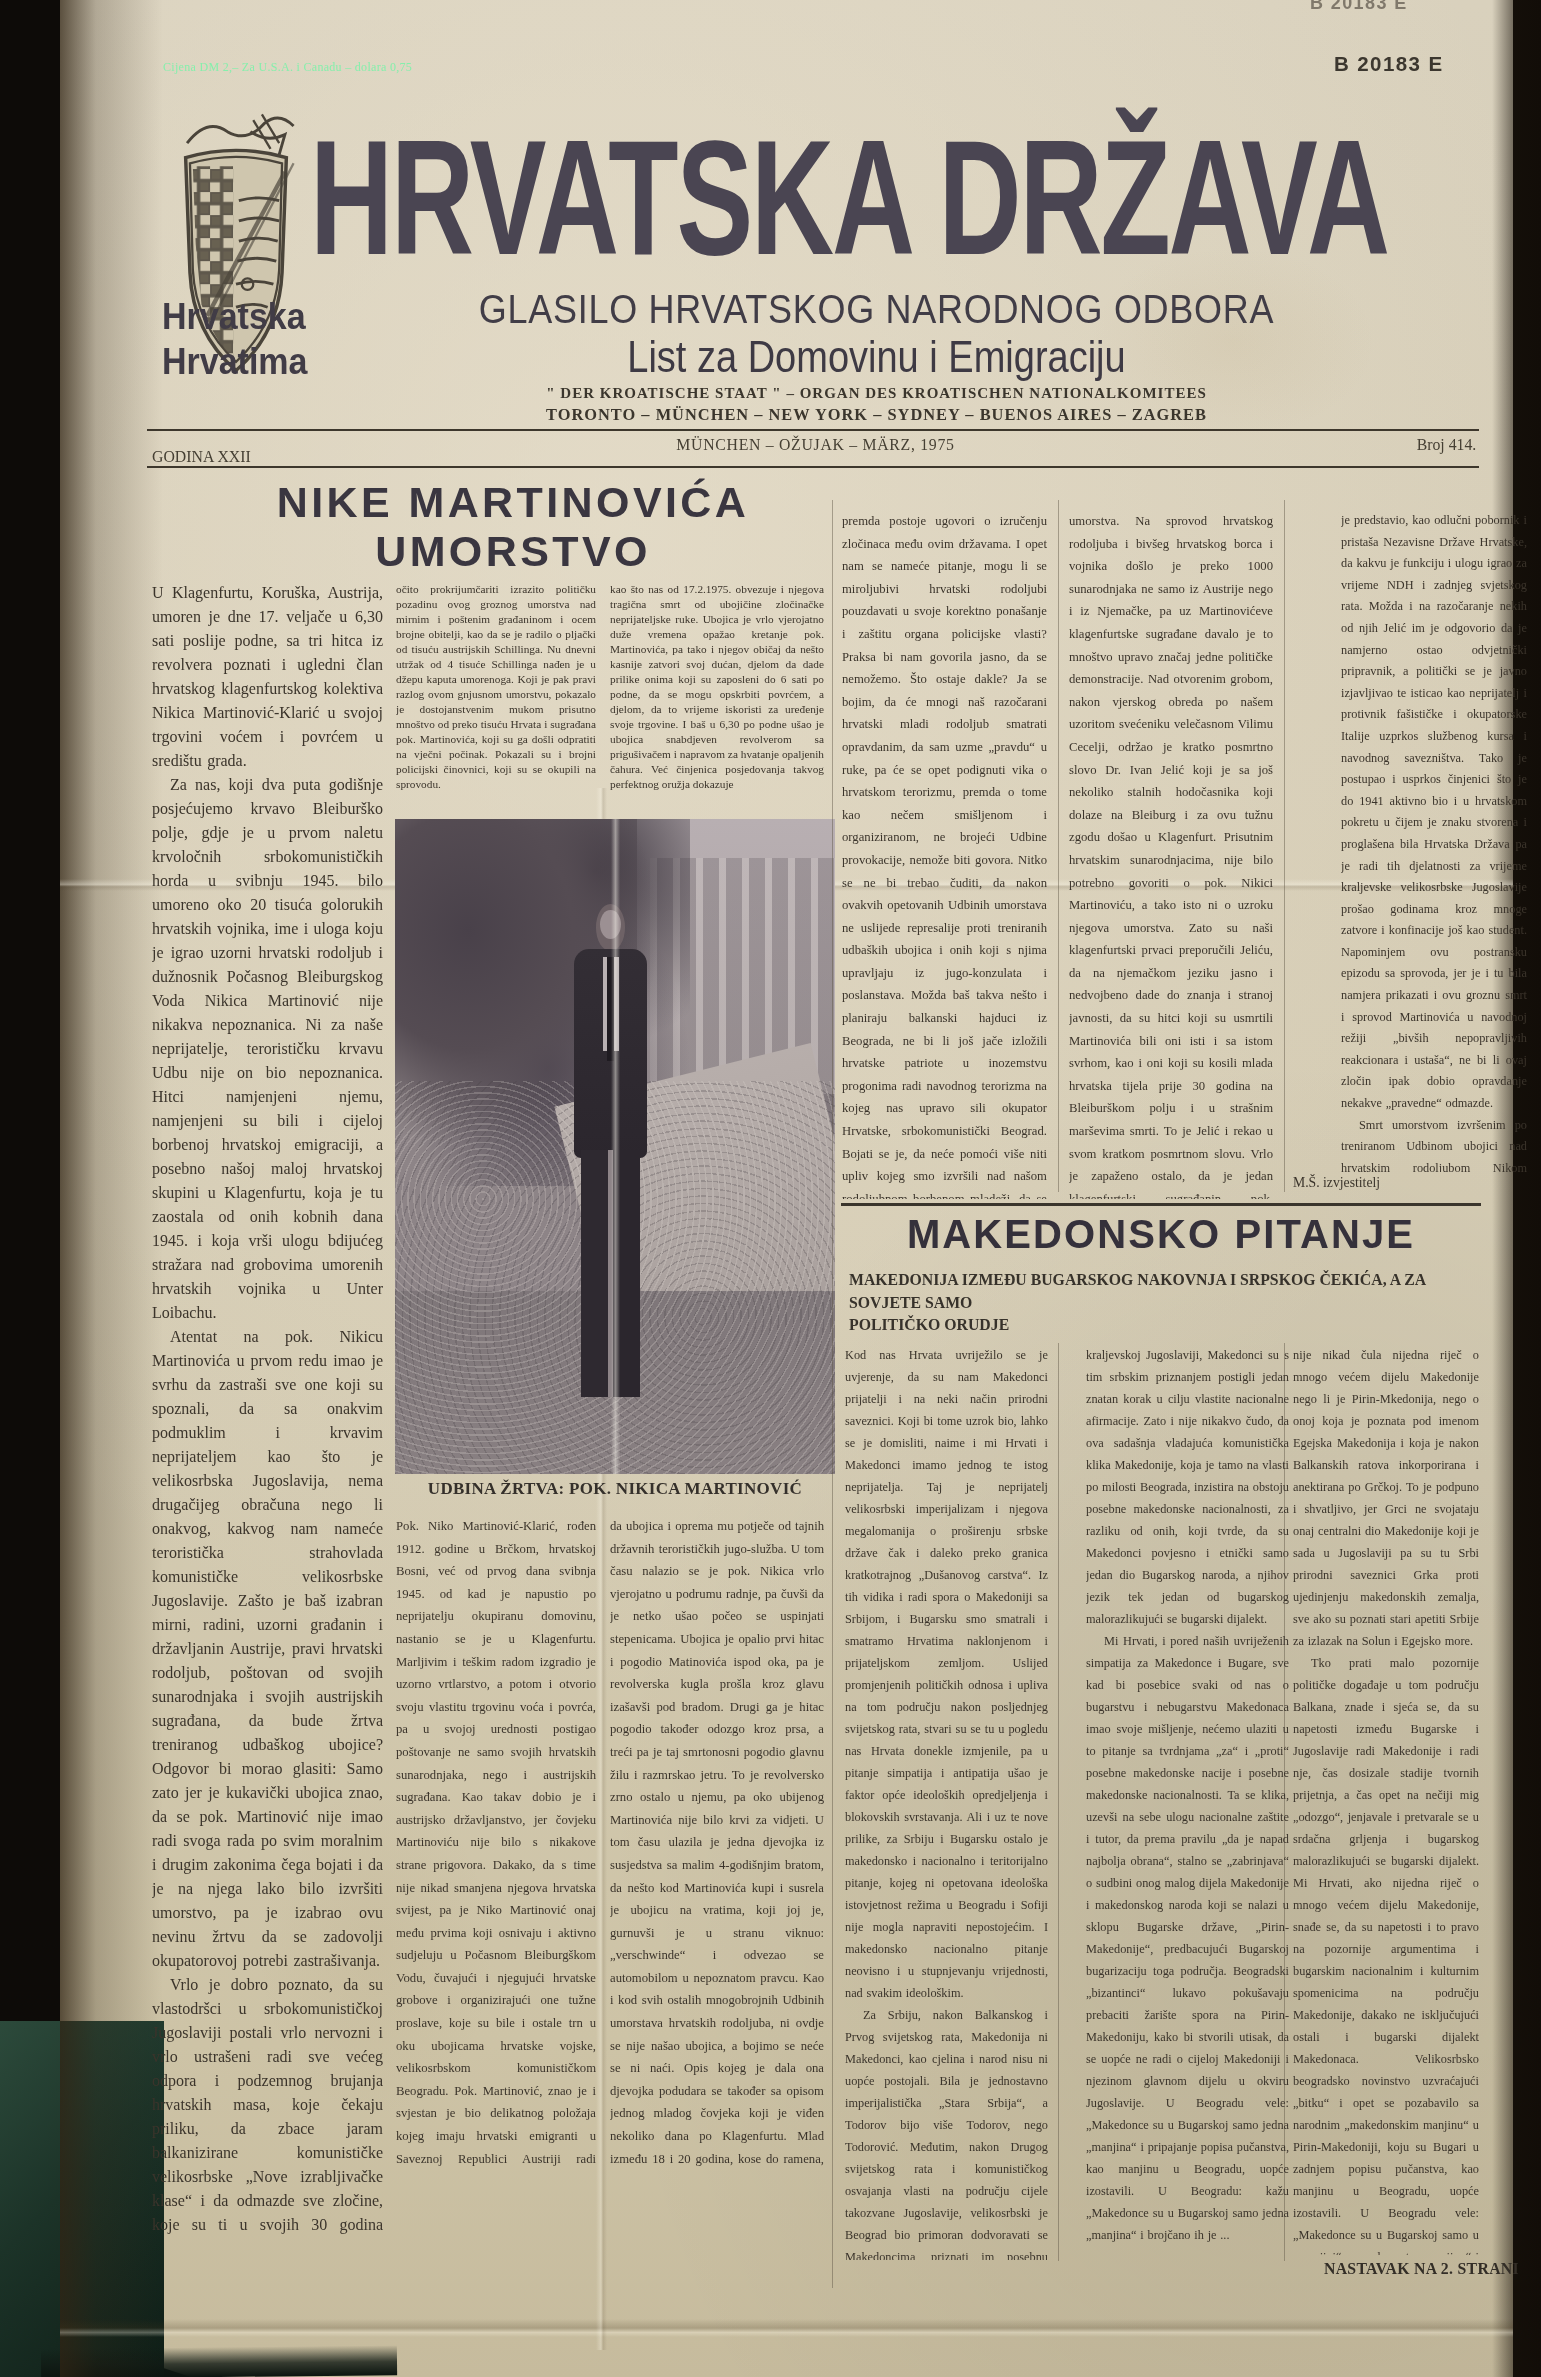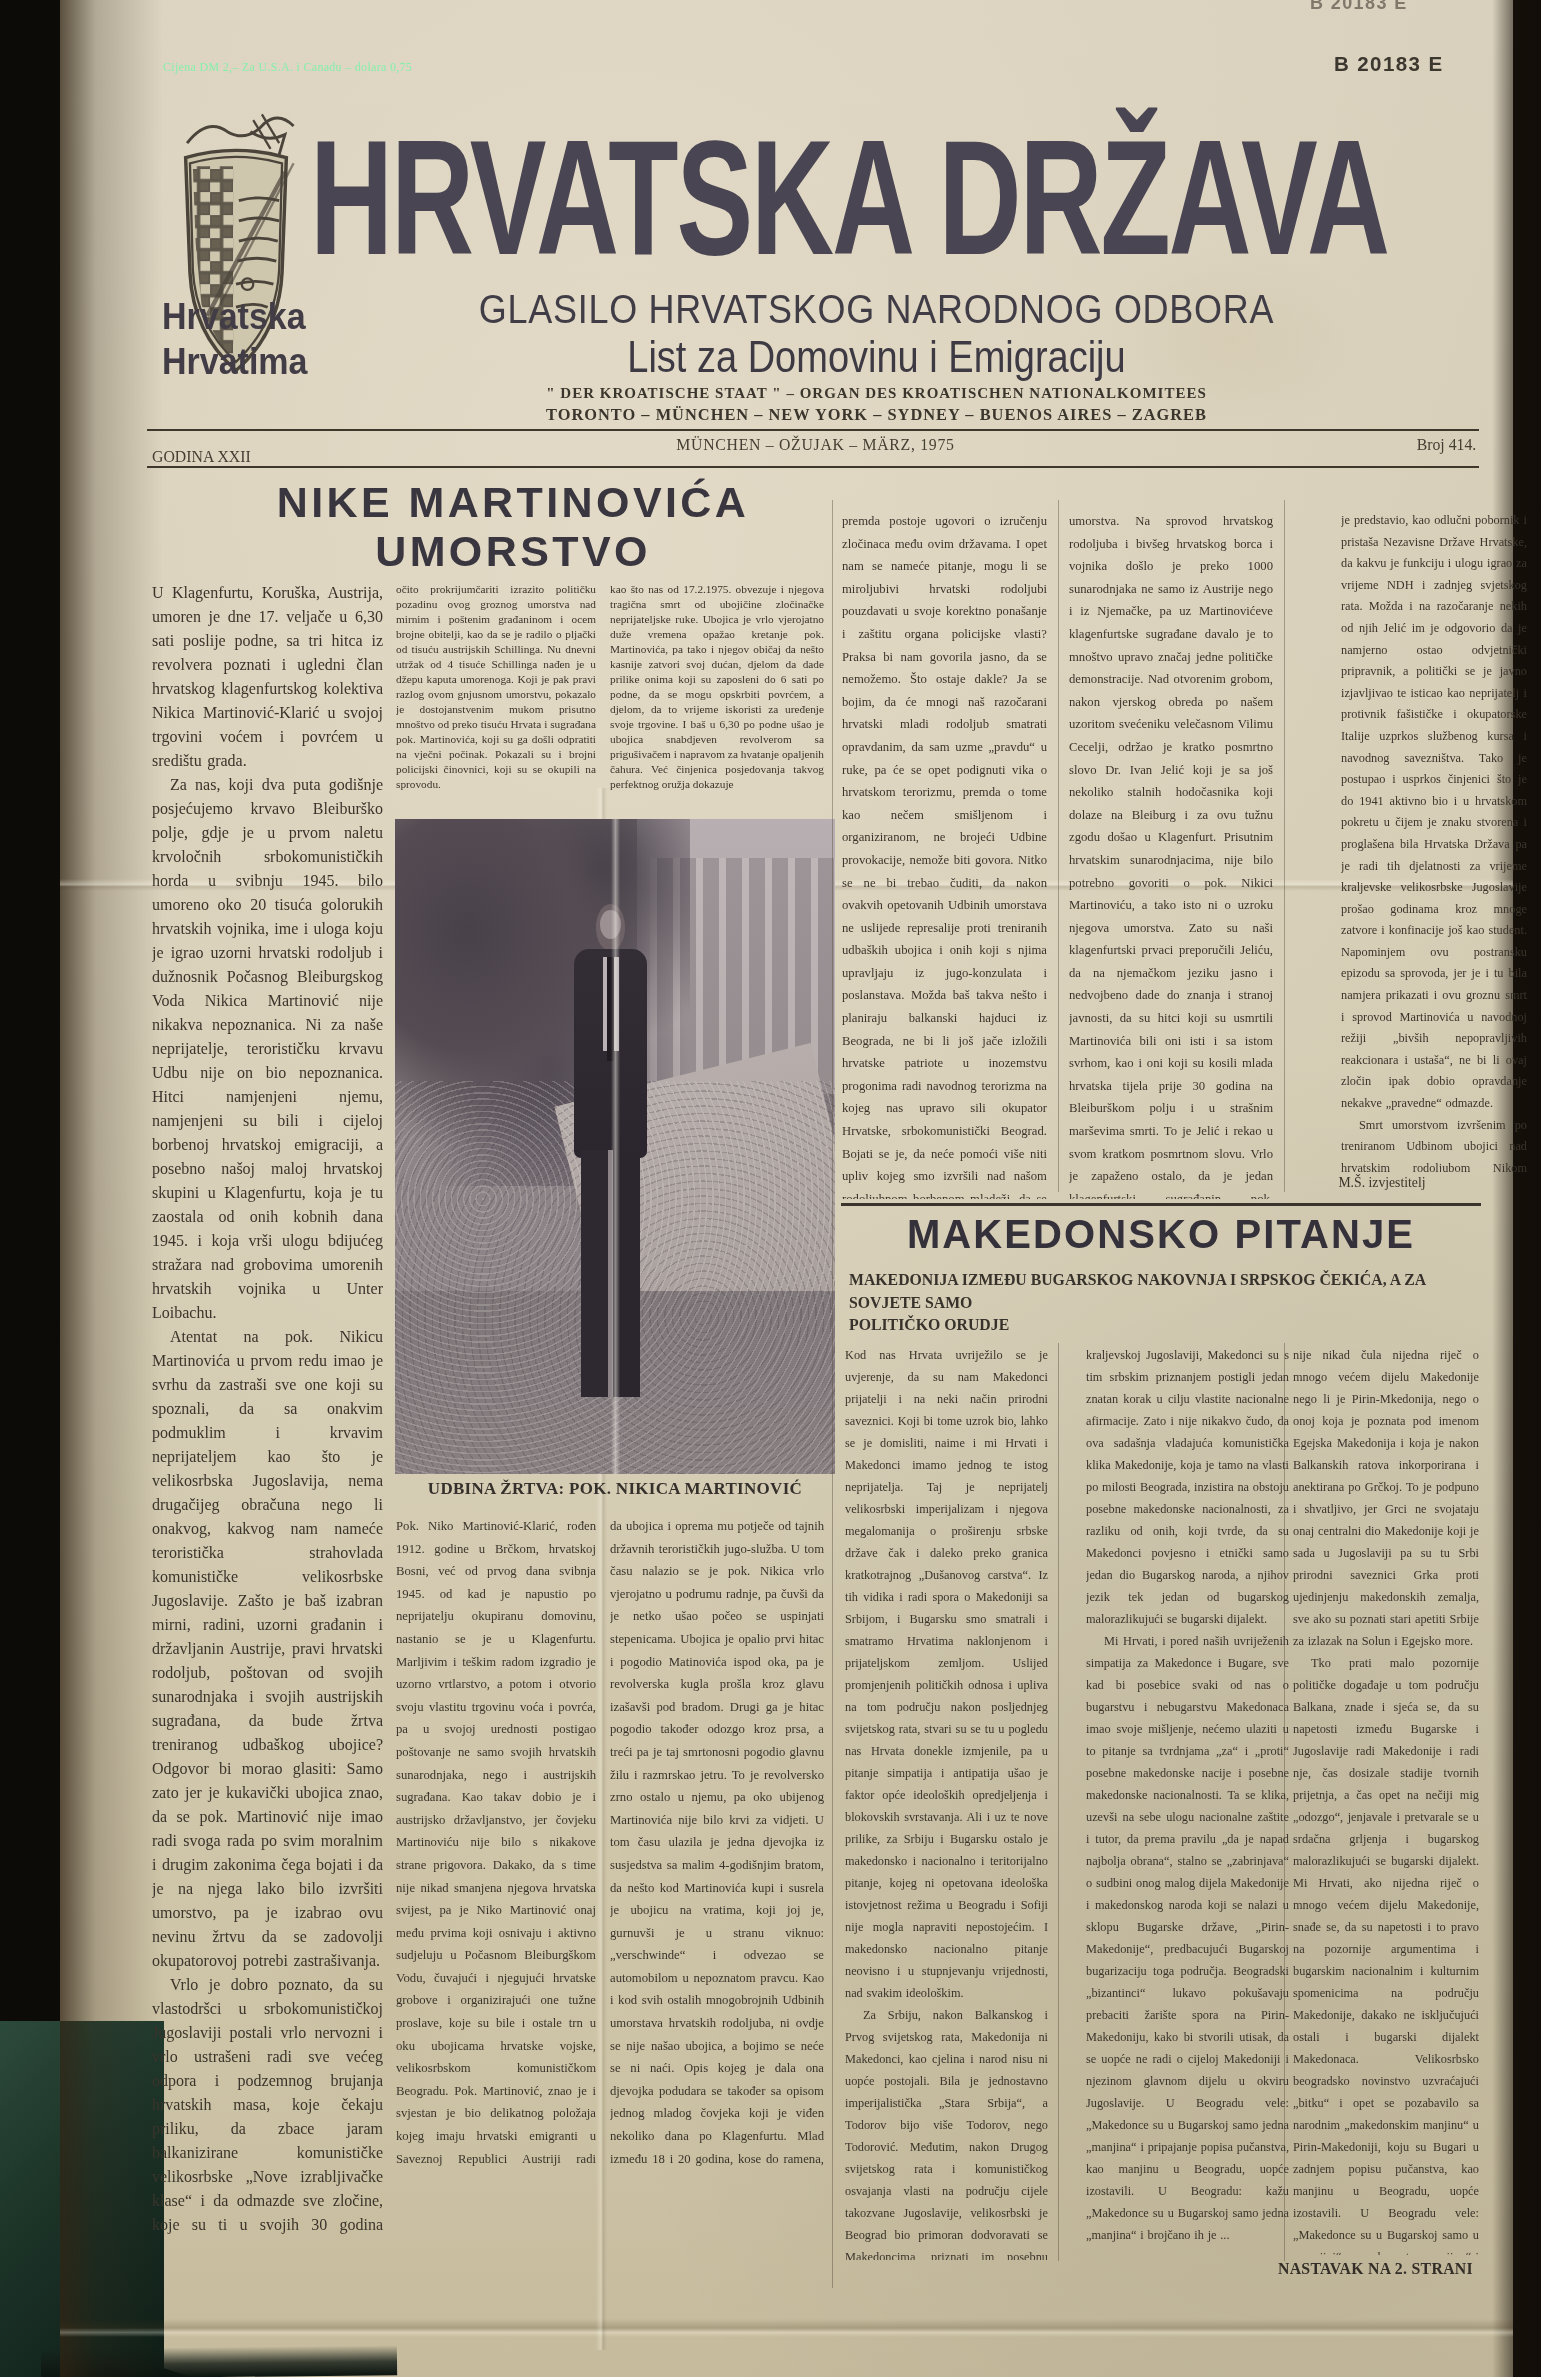"M.Š. izvjestitelj" .sig { text-align: center -> left }
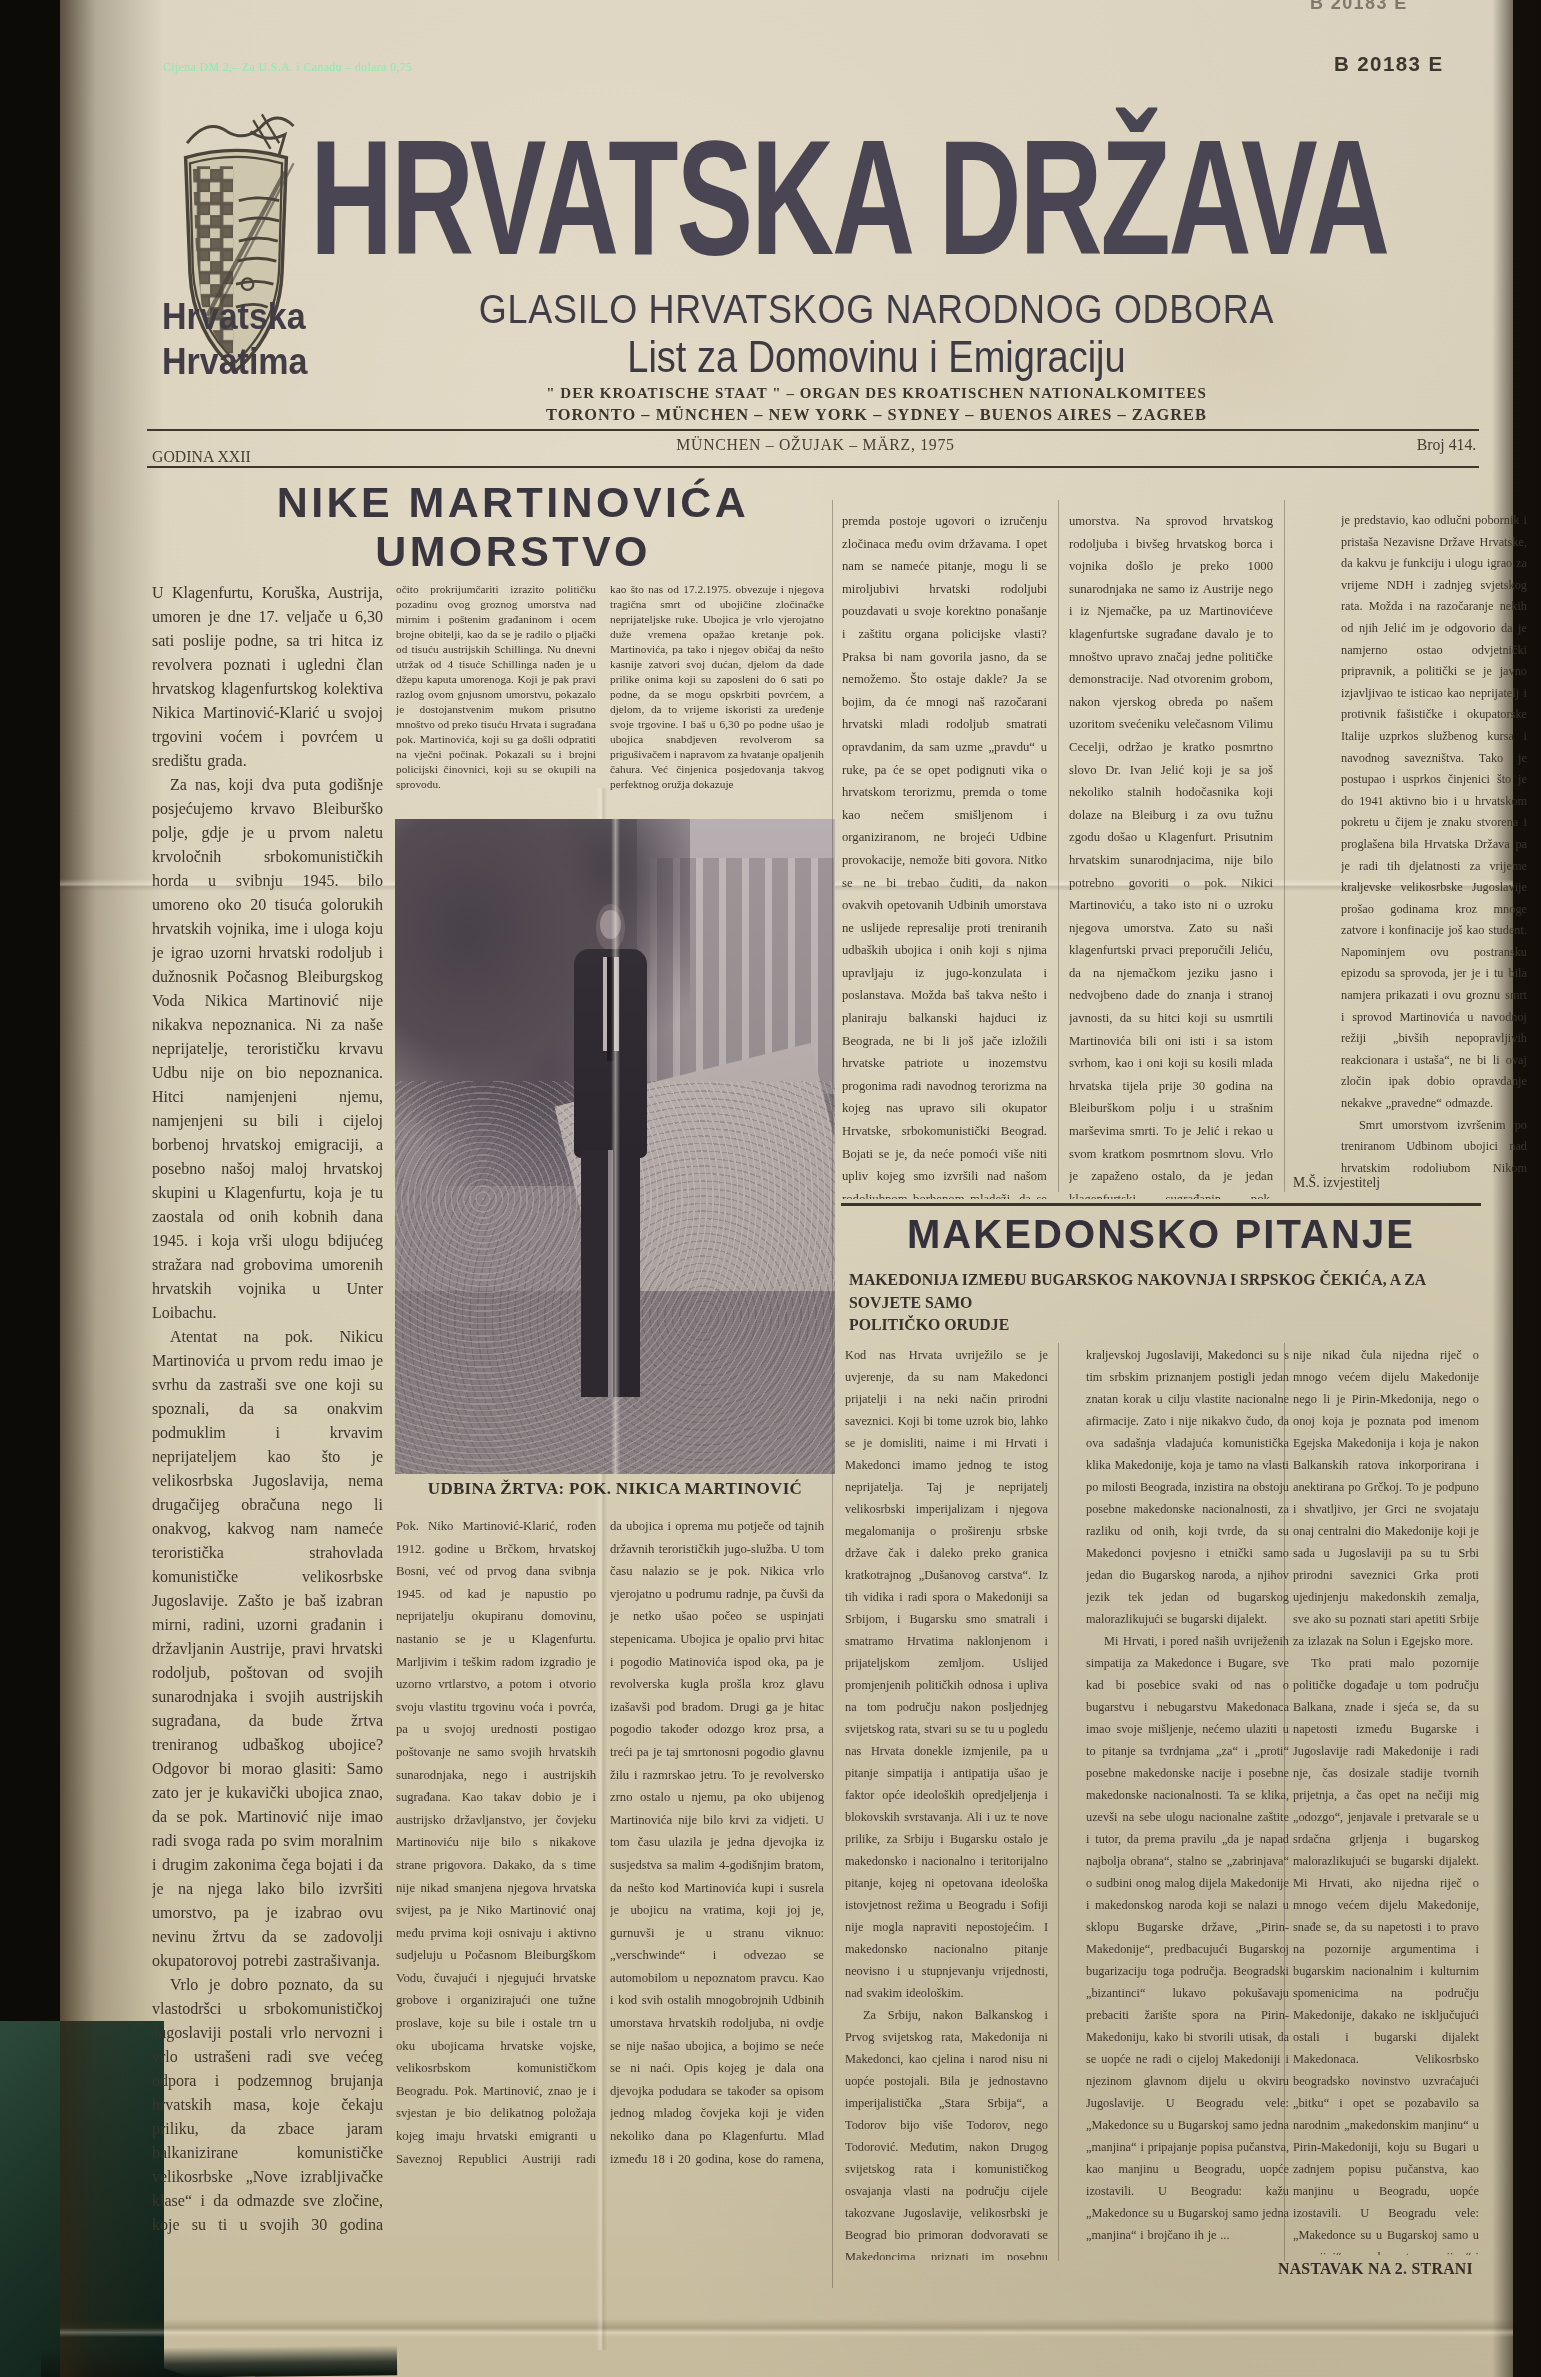"NASTAVAK NA 2. STRANI" .nastavak { left: 1206px -> 1252px }
